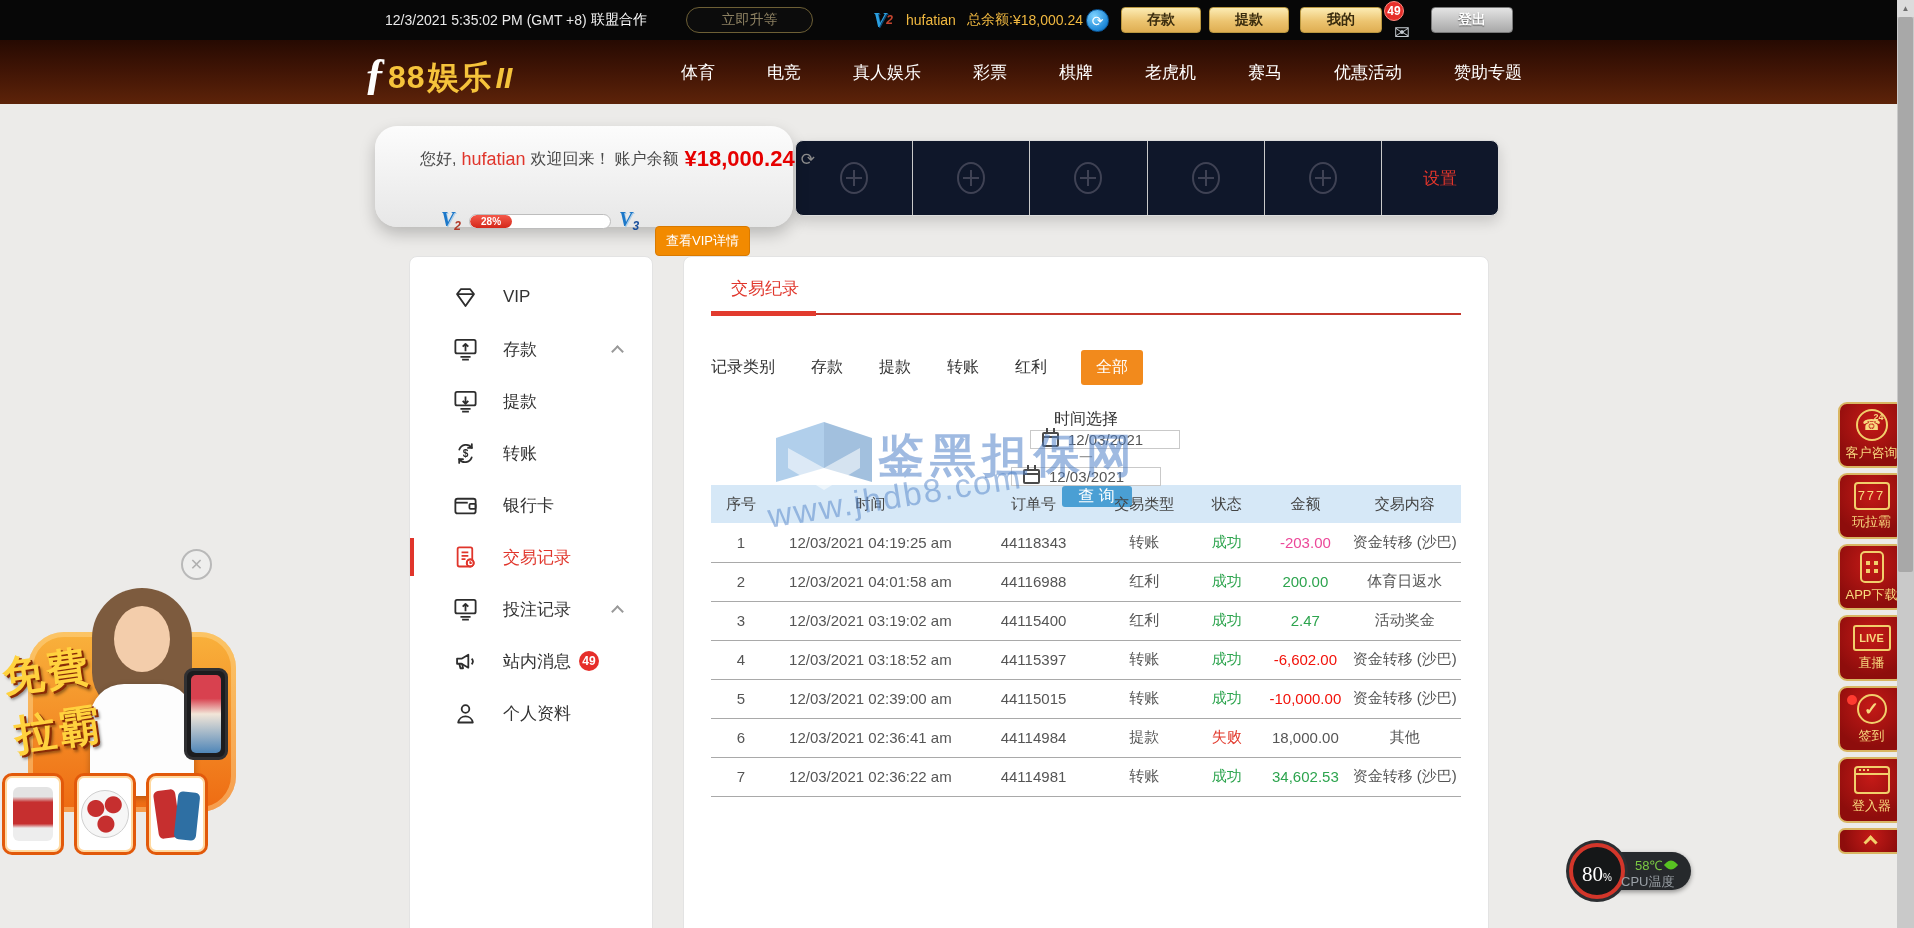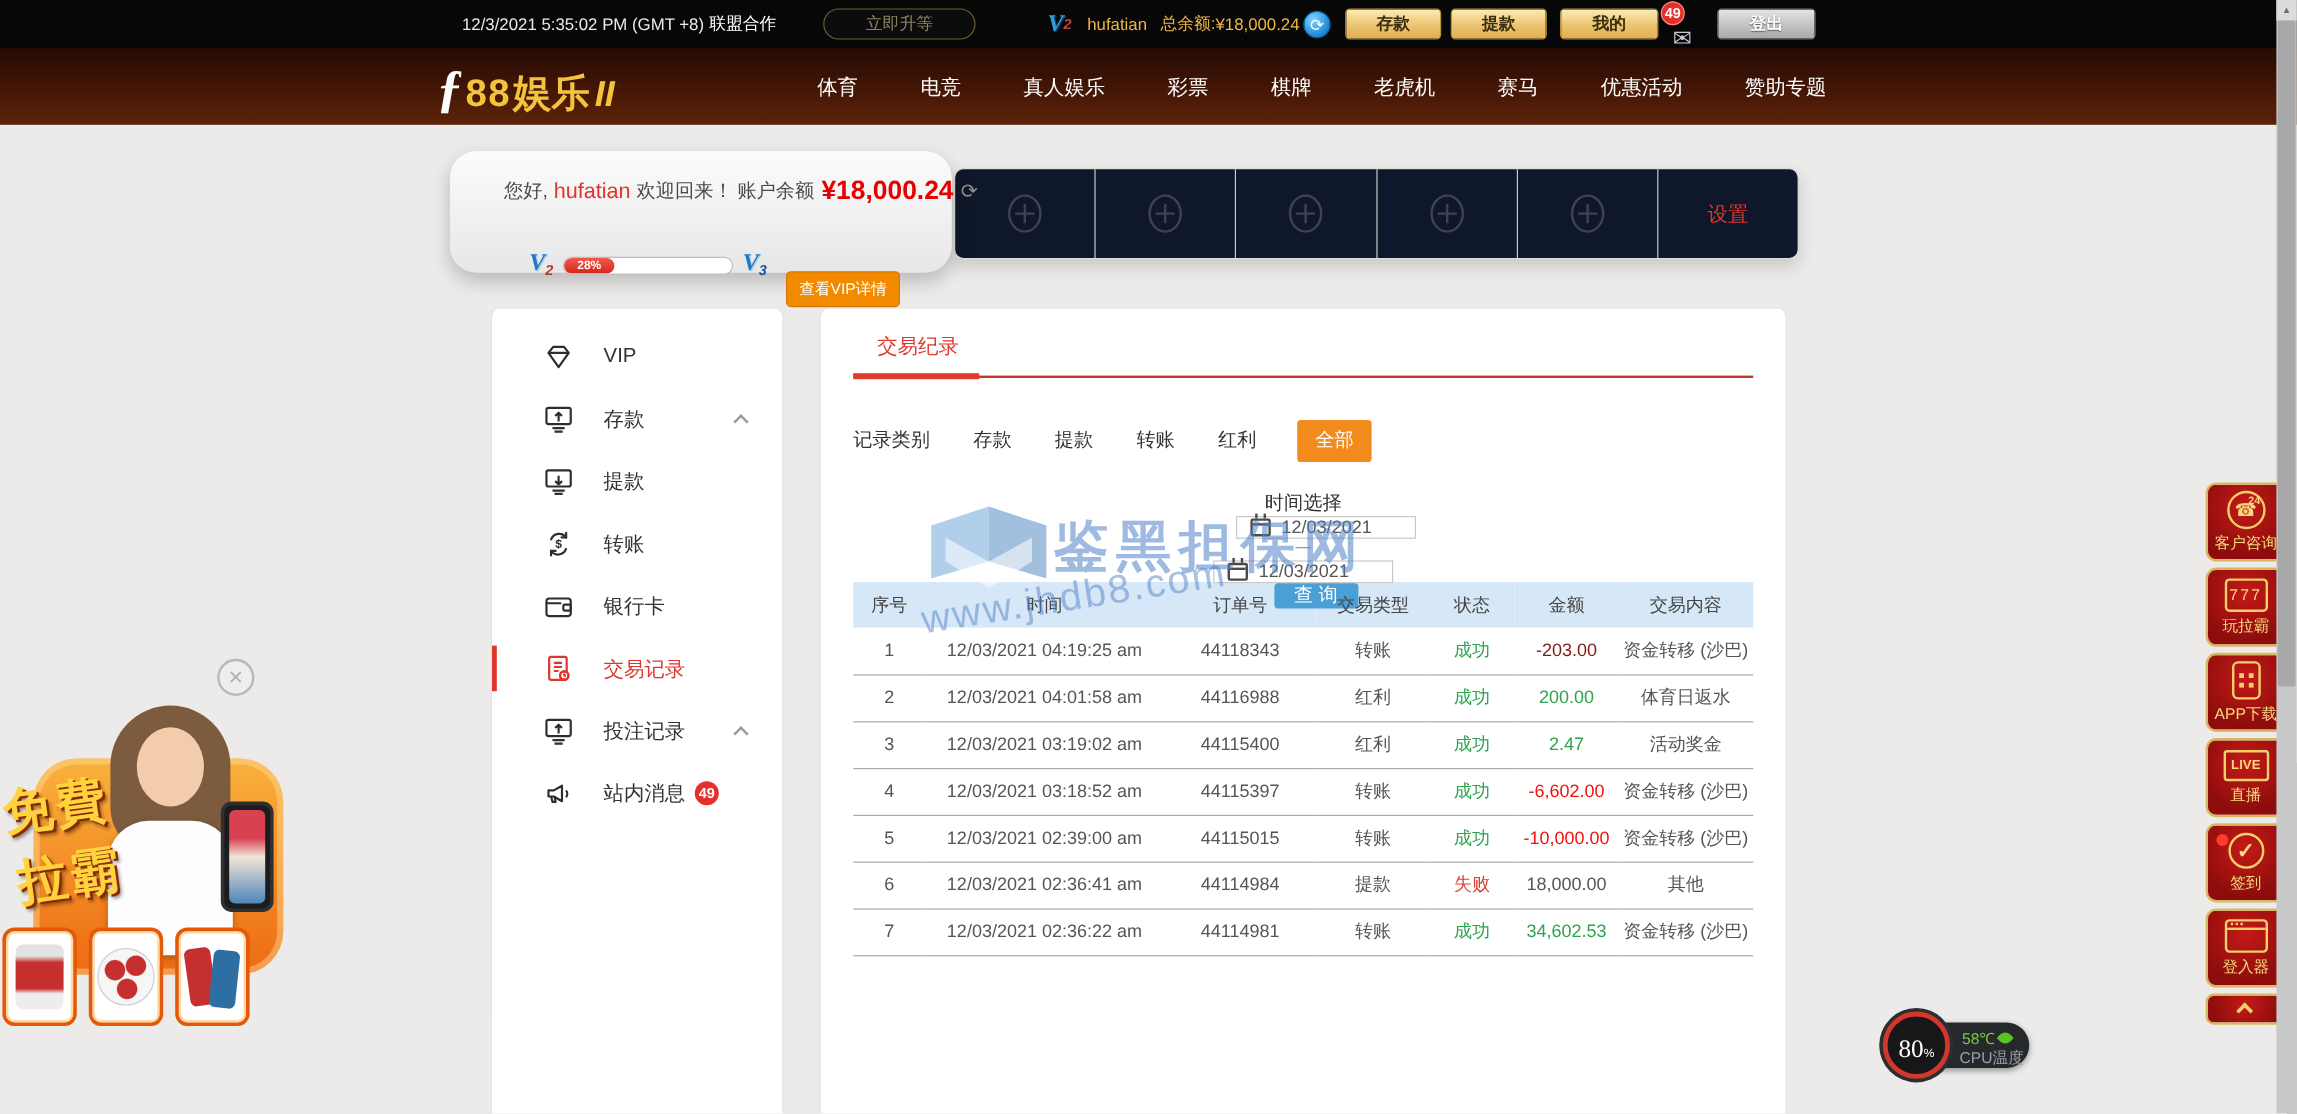"-203.00" td { color: #7f1d1d -> #ec4899 }
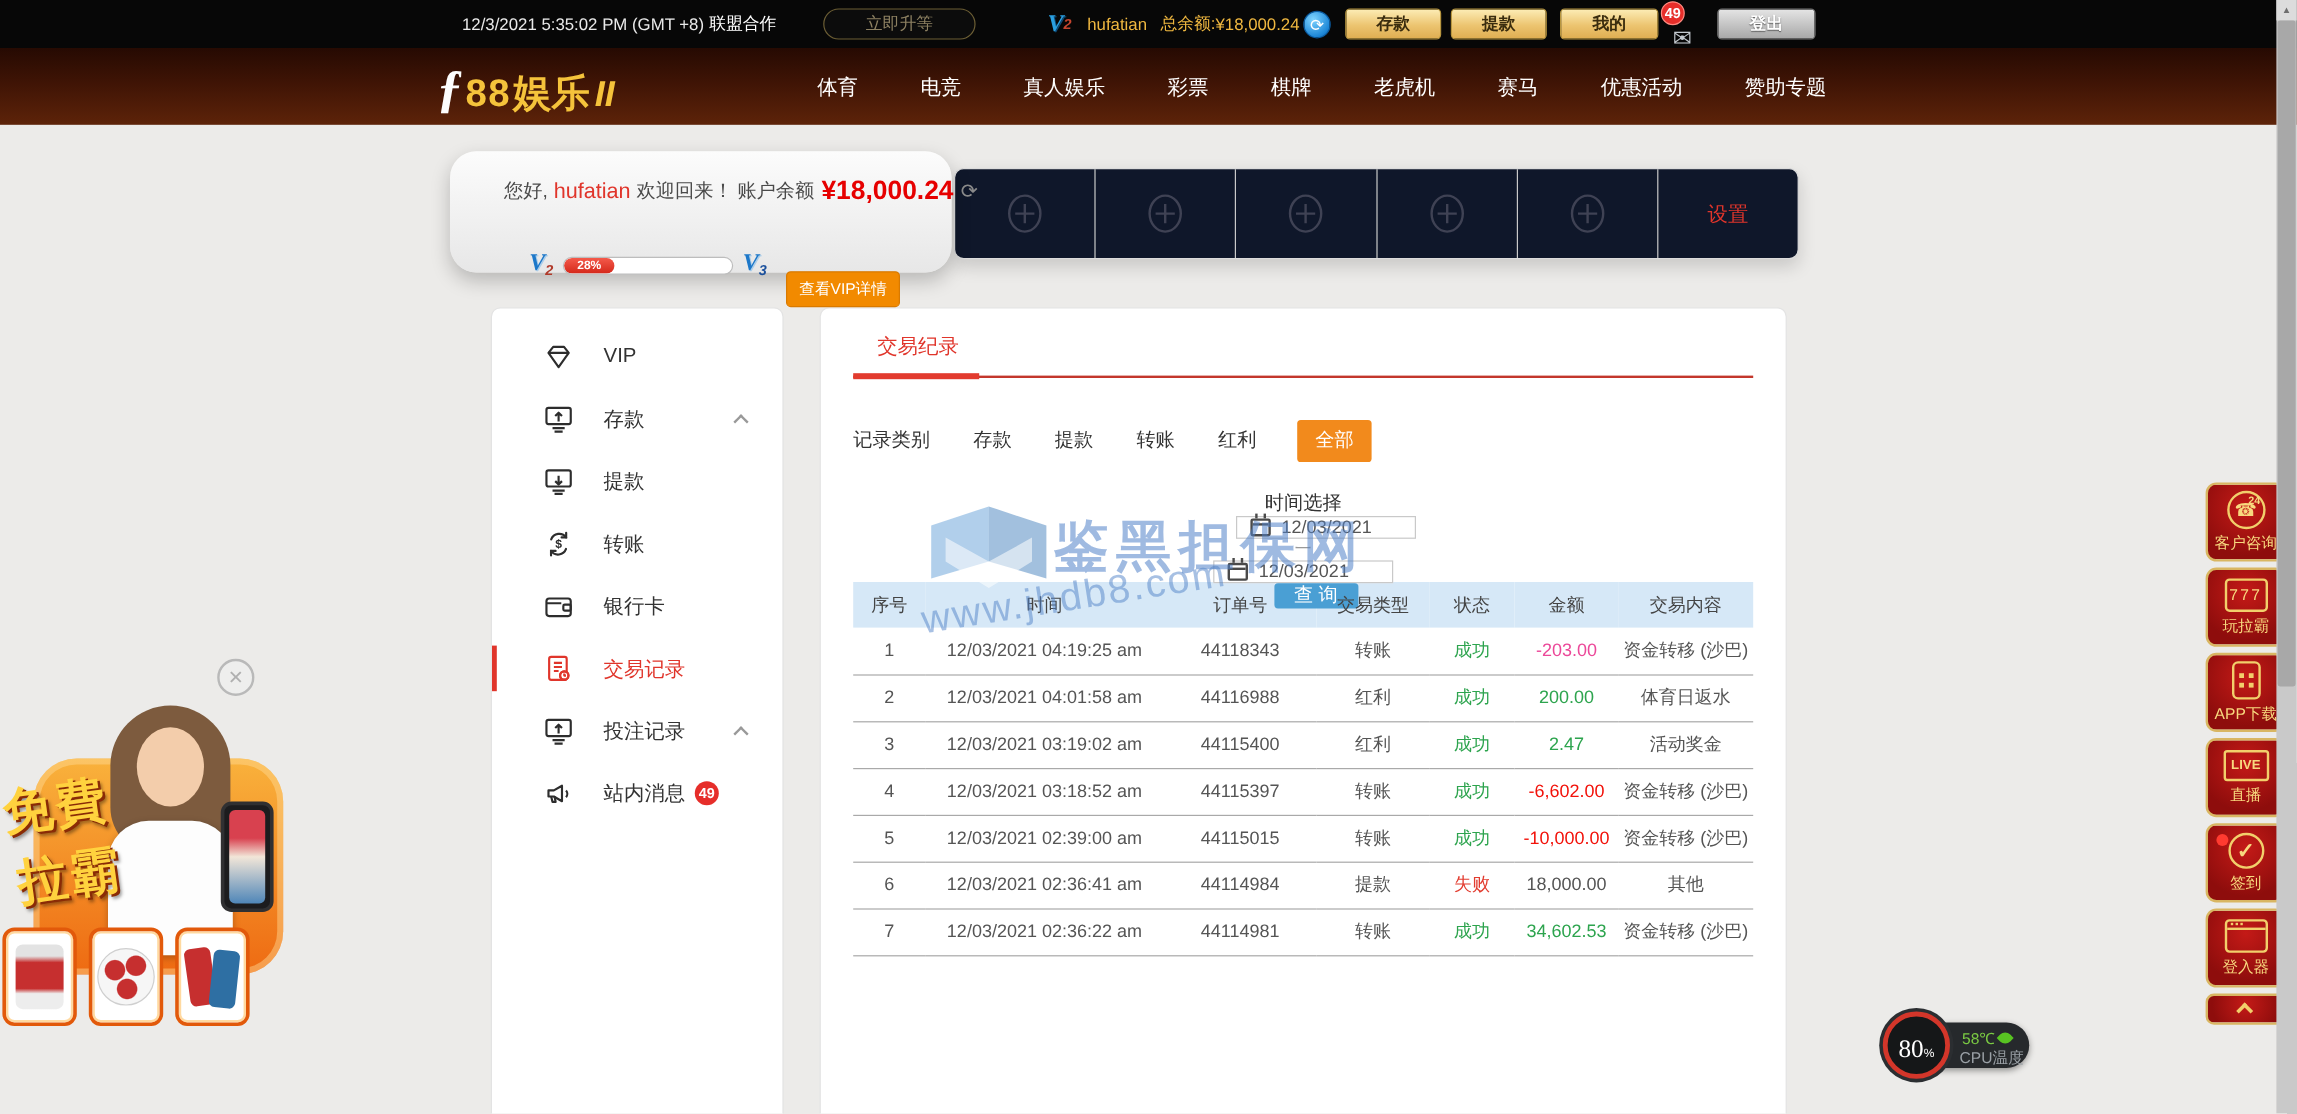"个人资料" div.side-item { html: none -> <div> <svg> <circle></circle> <path></path> </svg> <span>个人资料</span> </div> }
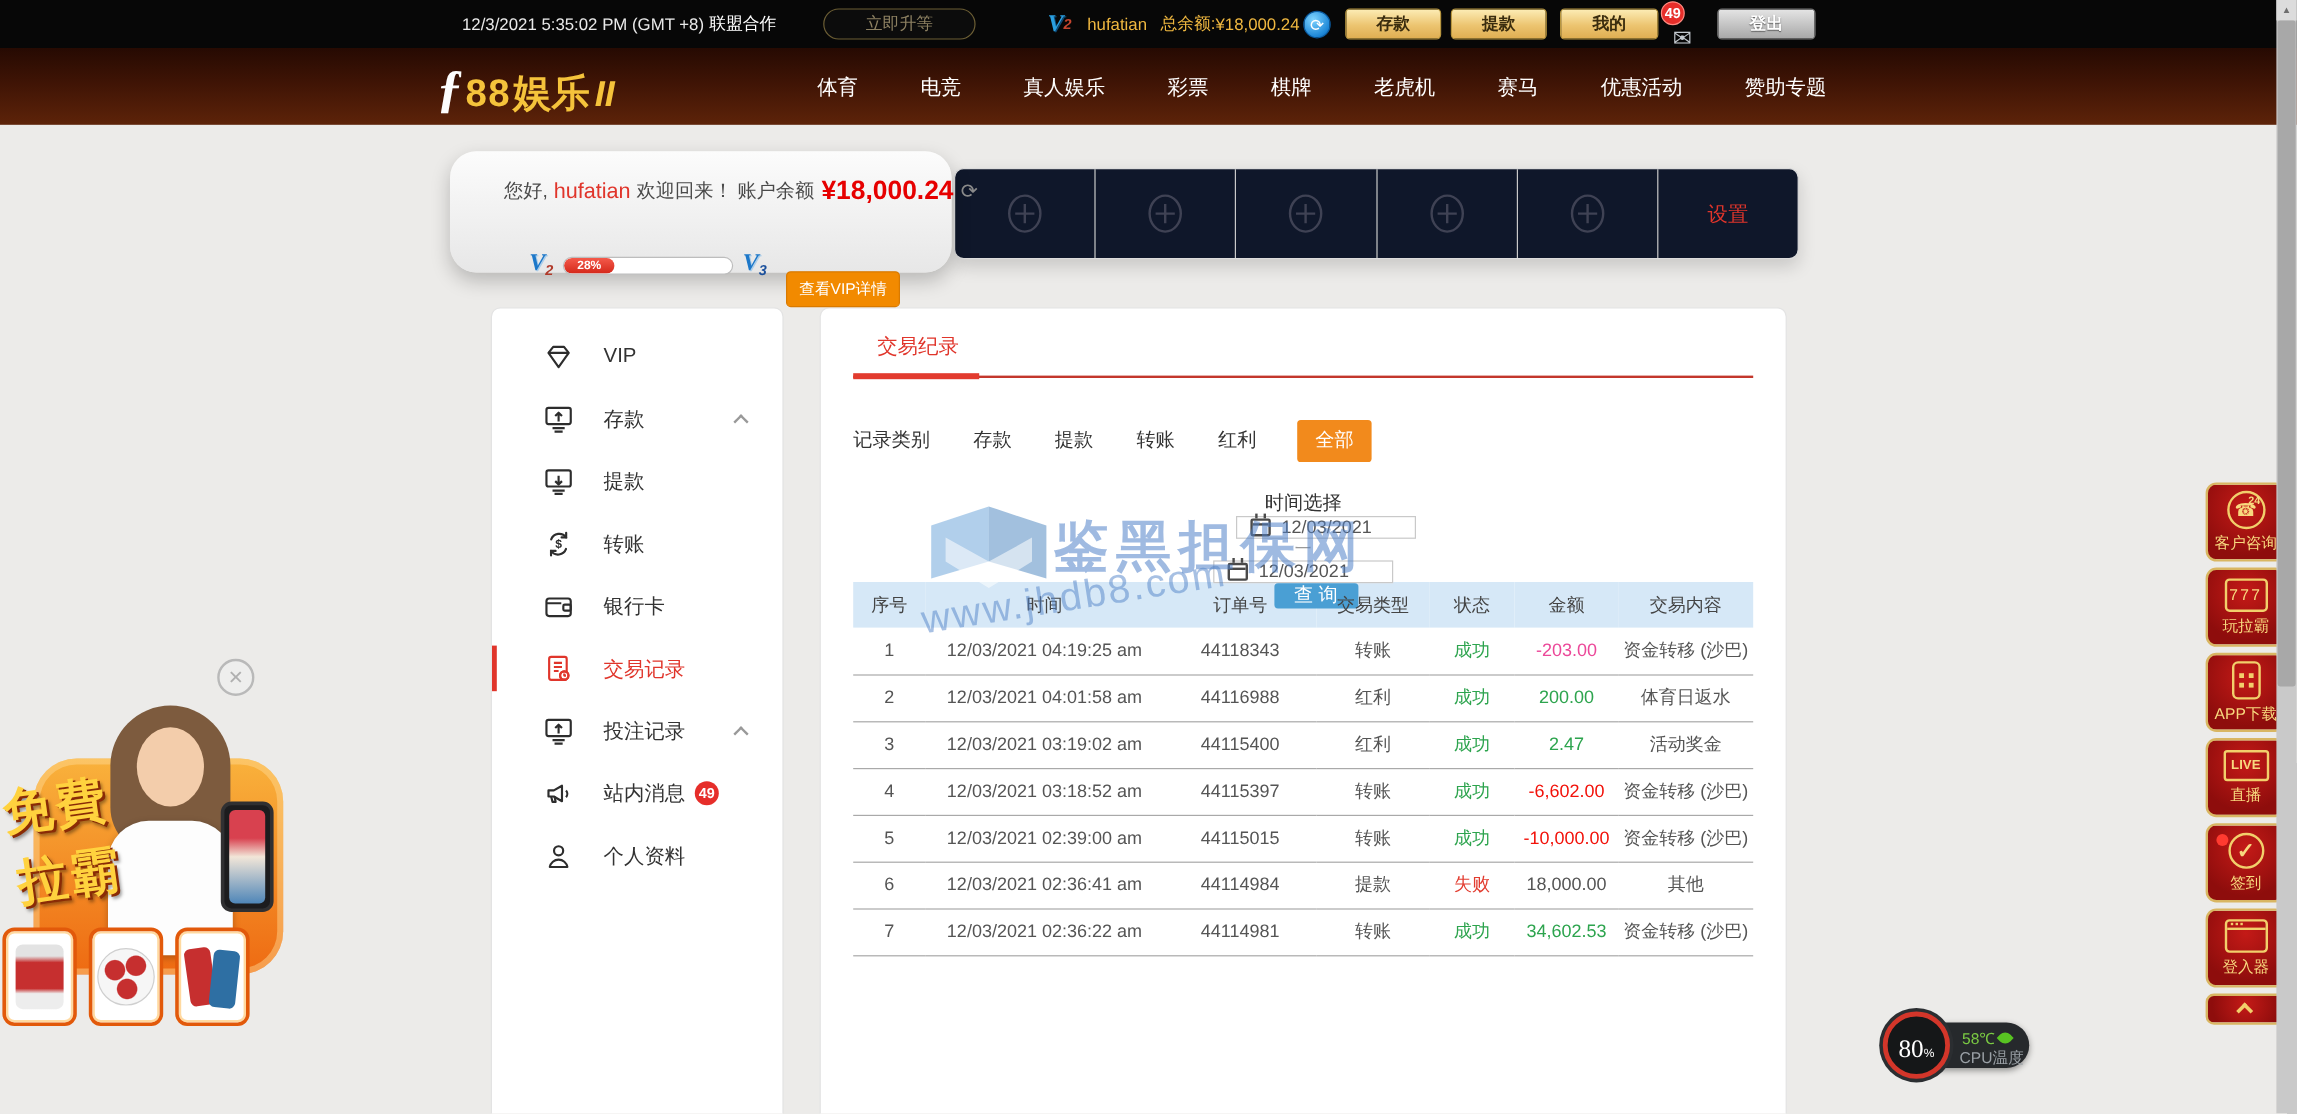"CPU温度" .cpu-lab { left: 64px -> 52px }
